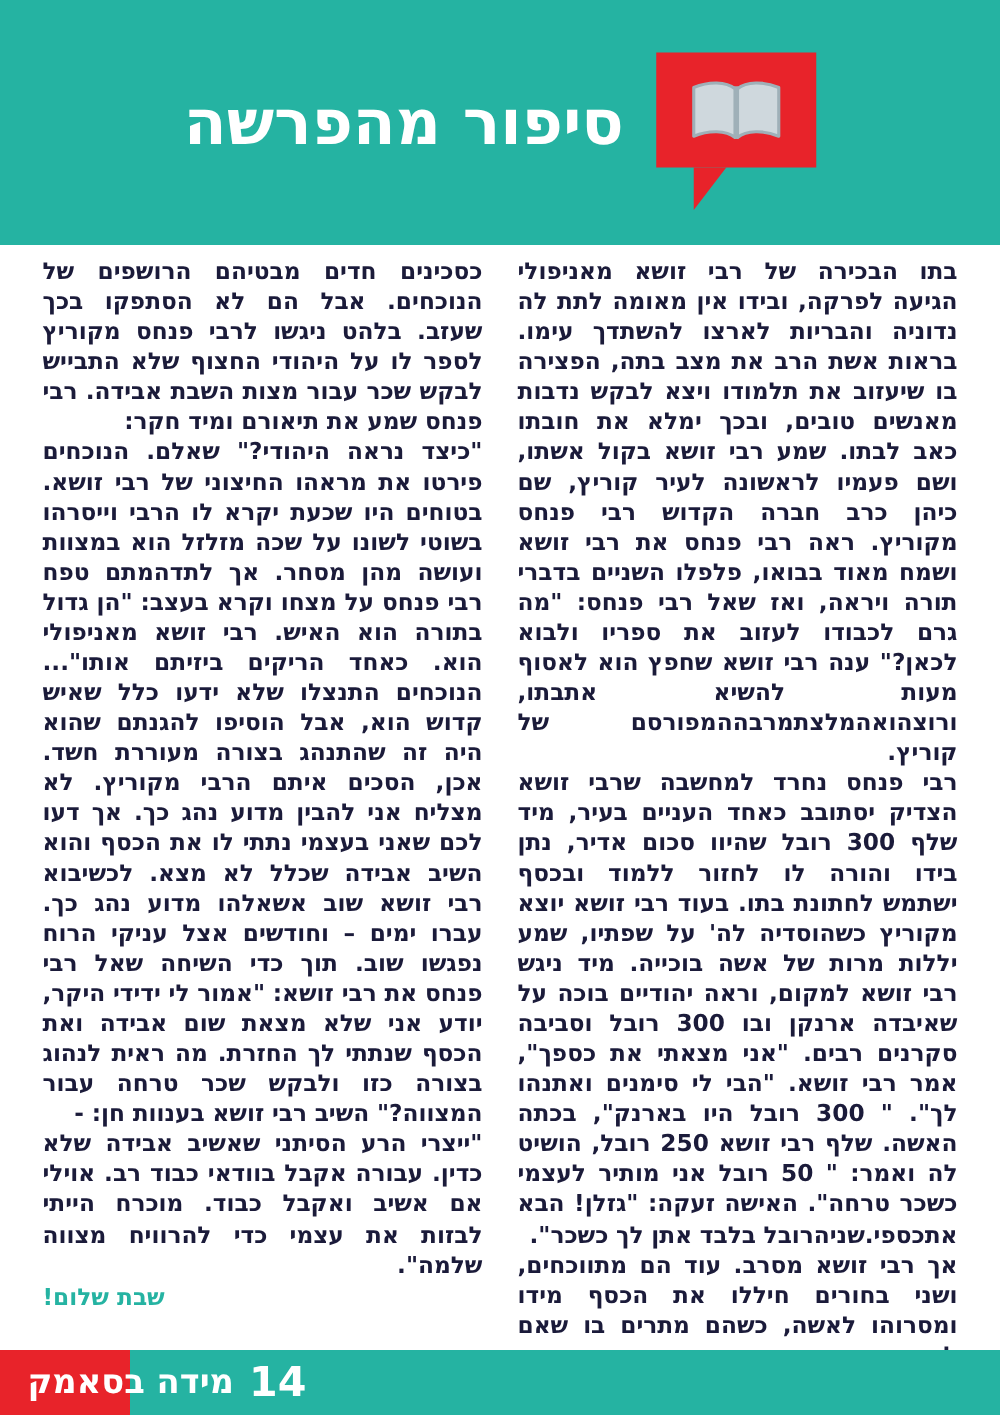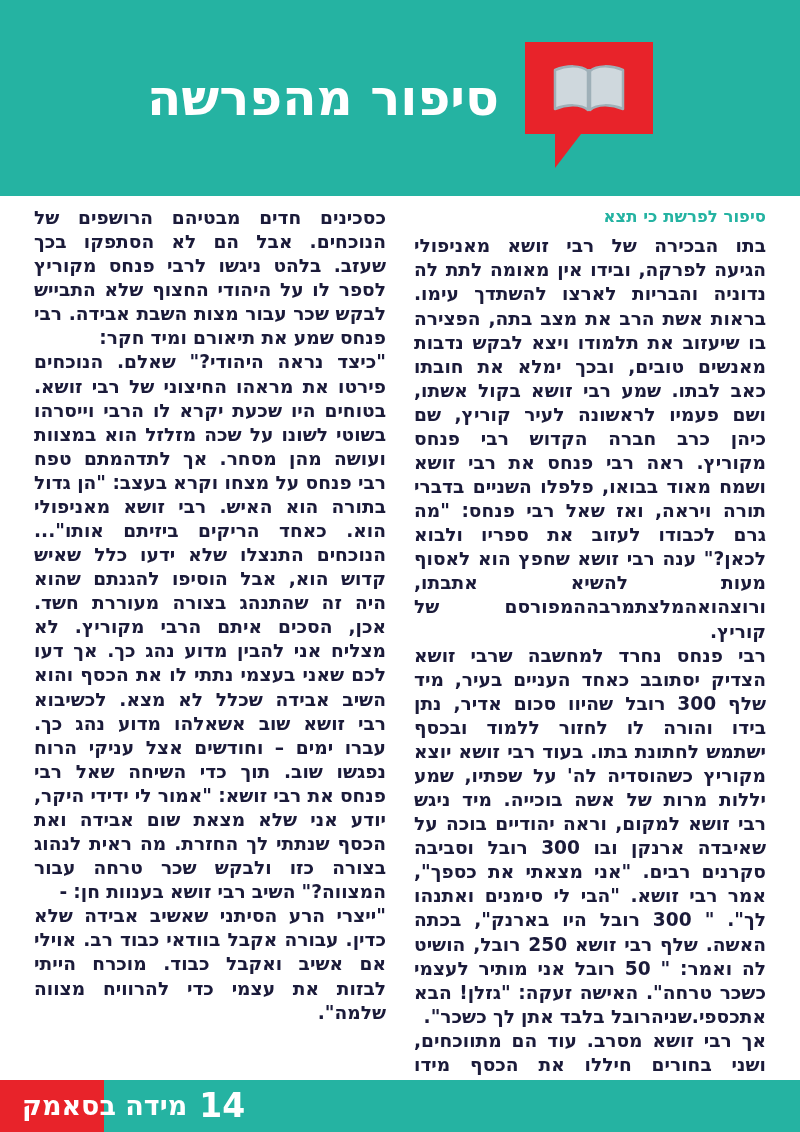"סיפור לפרשת כי תצא" p.kicker { html: <p>סיפור לפרשת כי תצא</p> -> none }
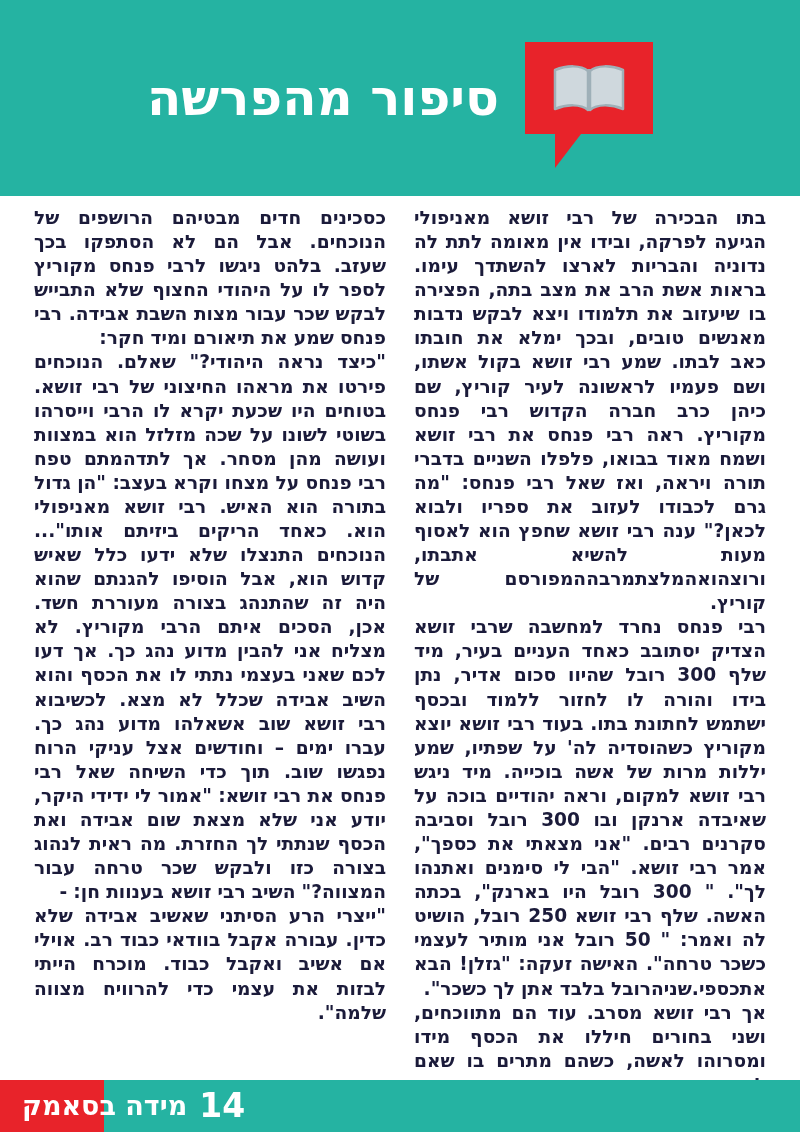"שבת שלום!" p.closing { html: none -> <p>שבת שלום!</p> }
